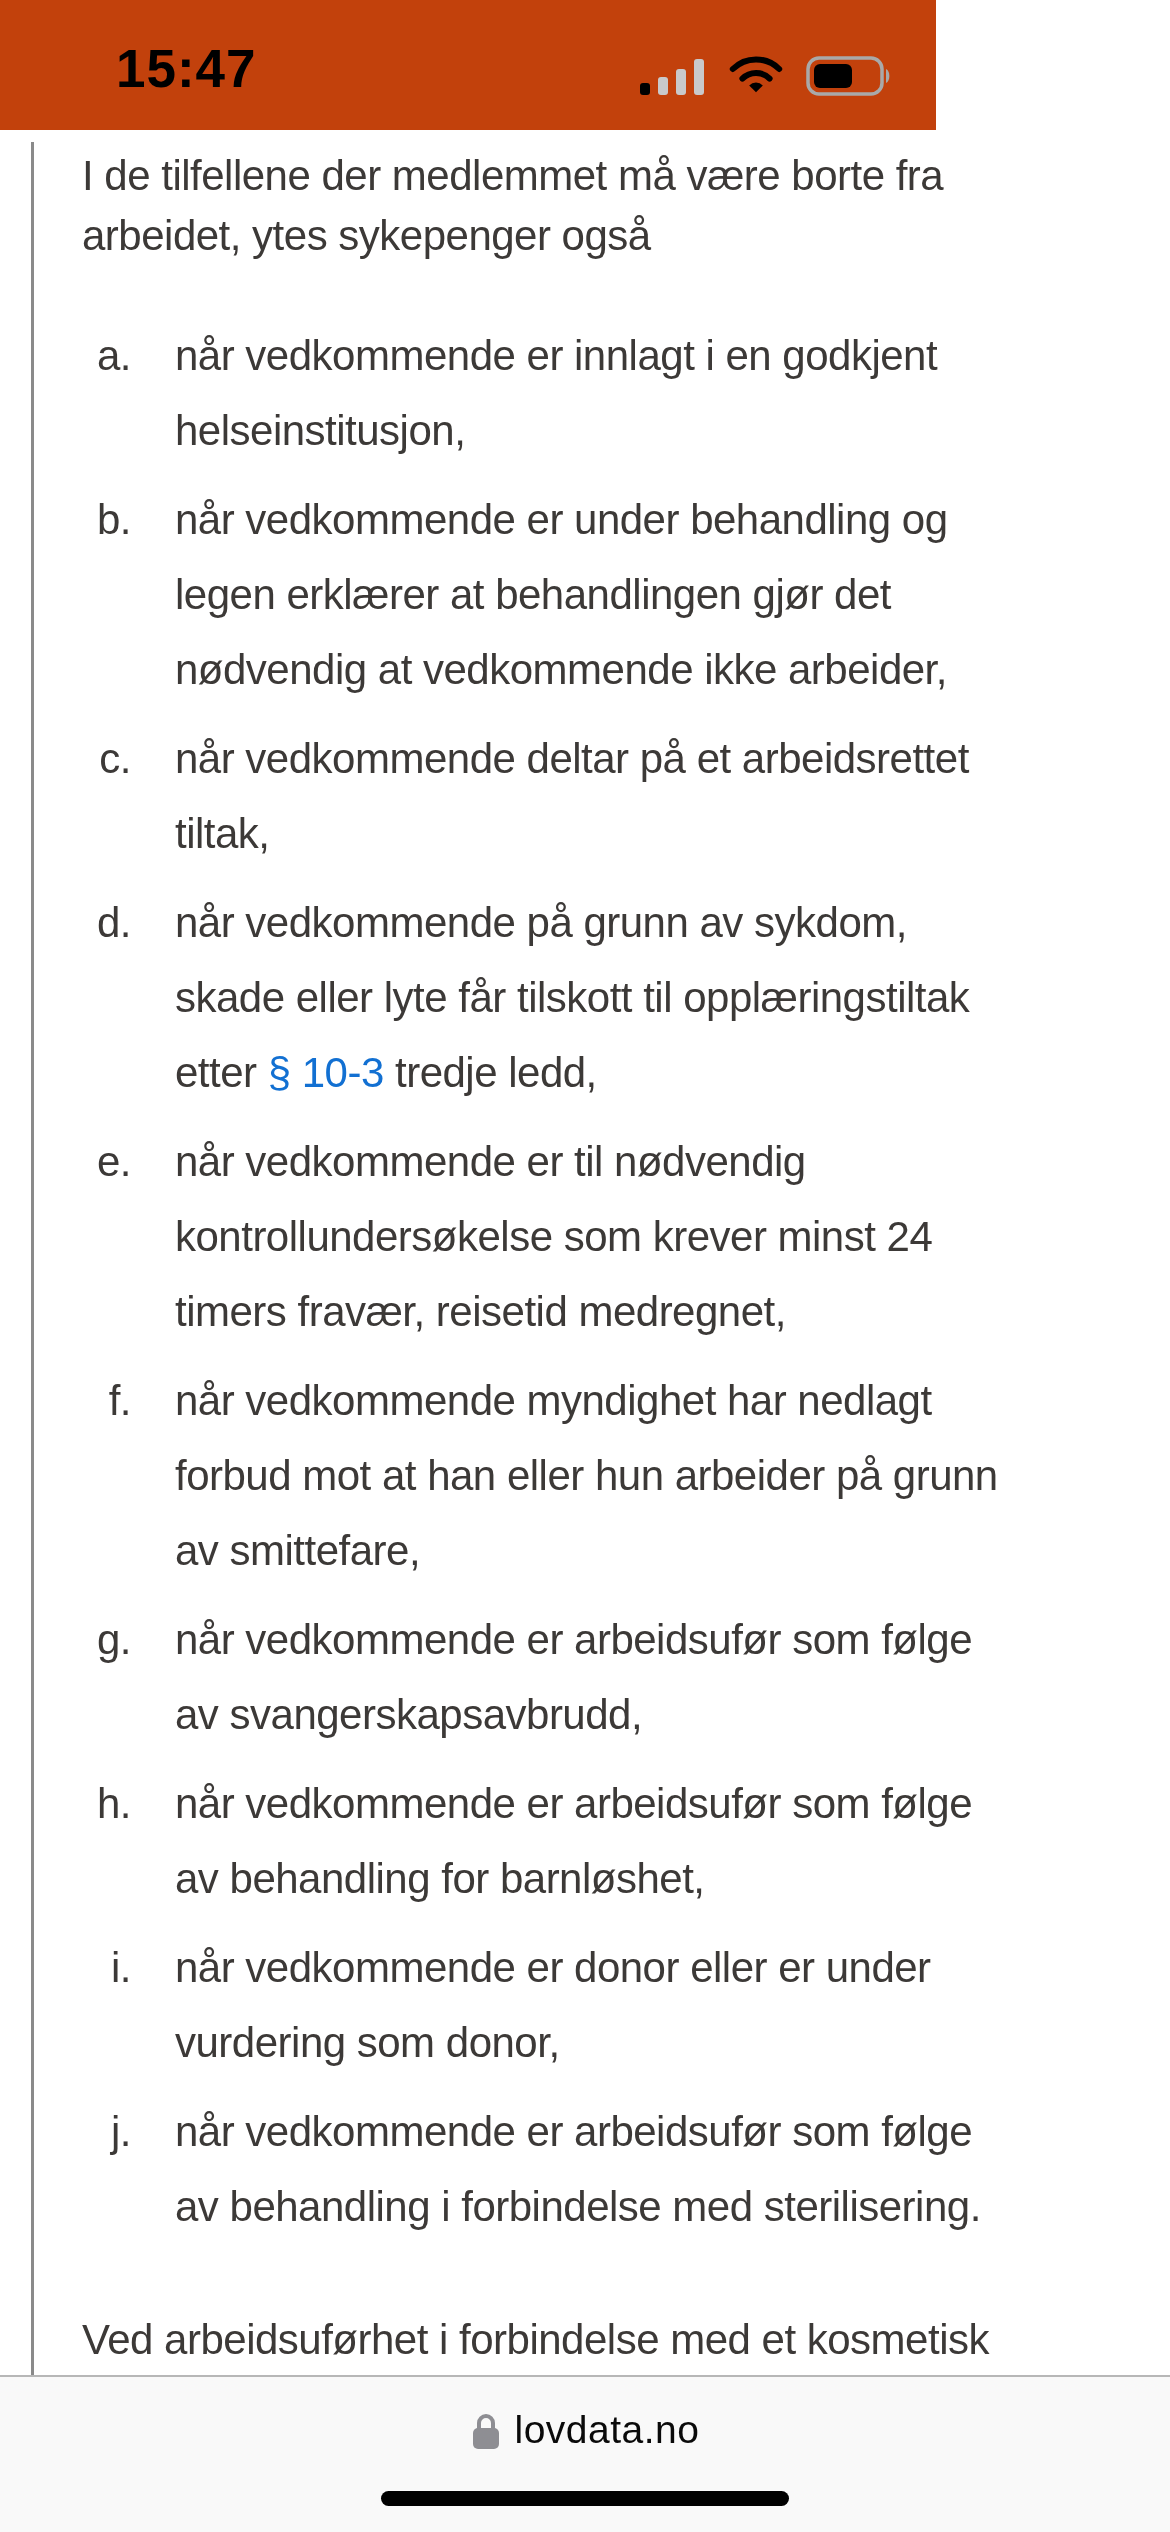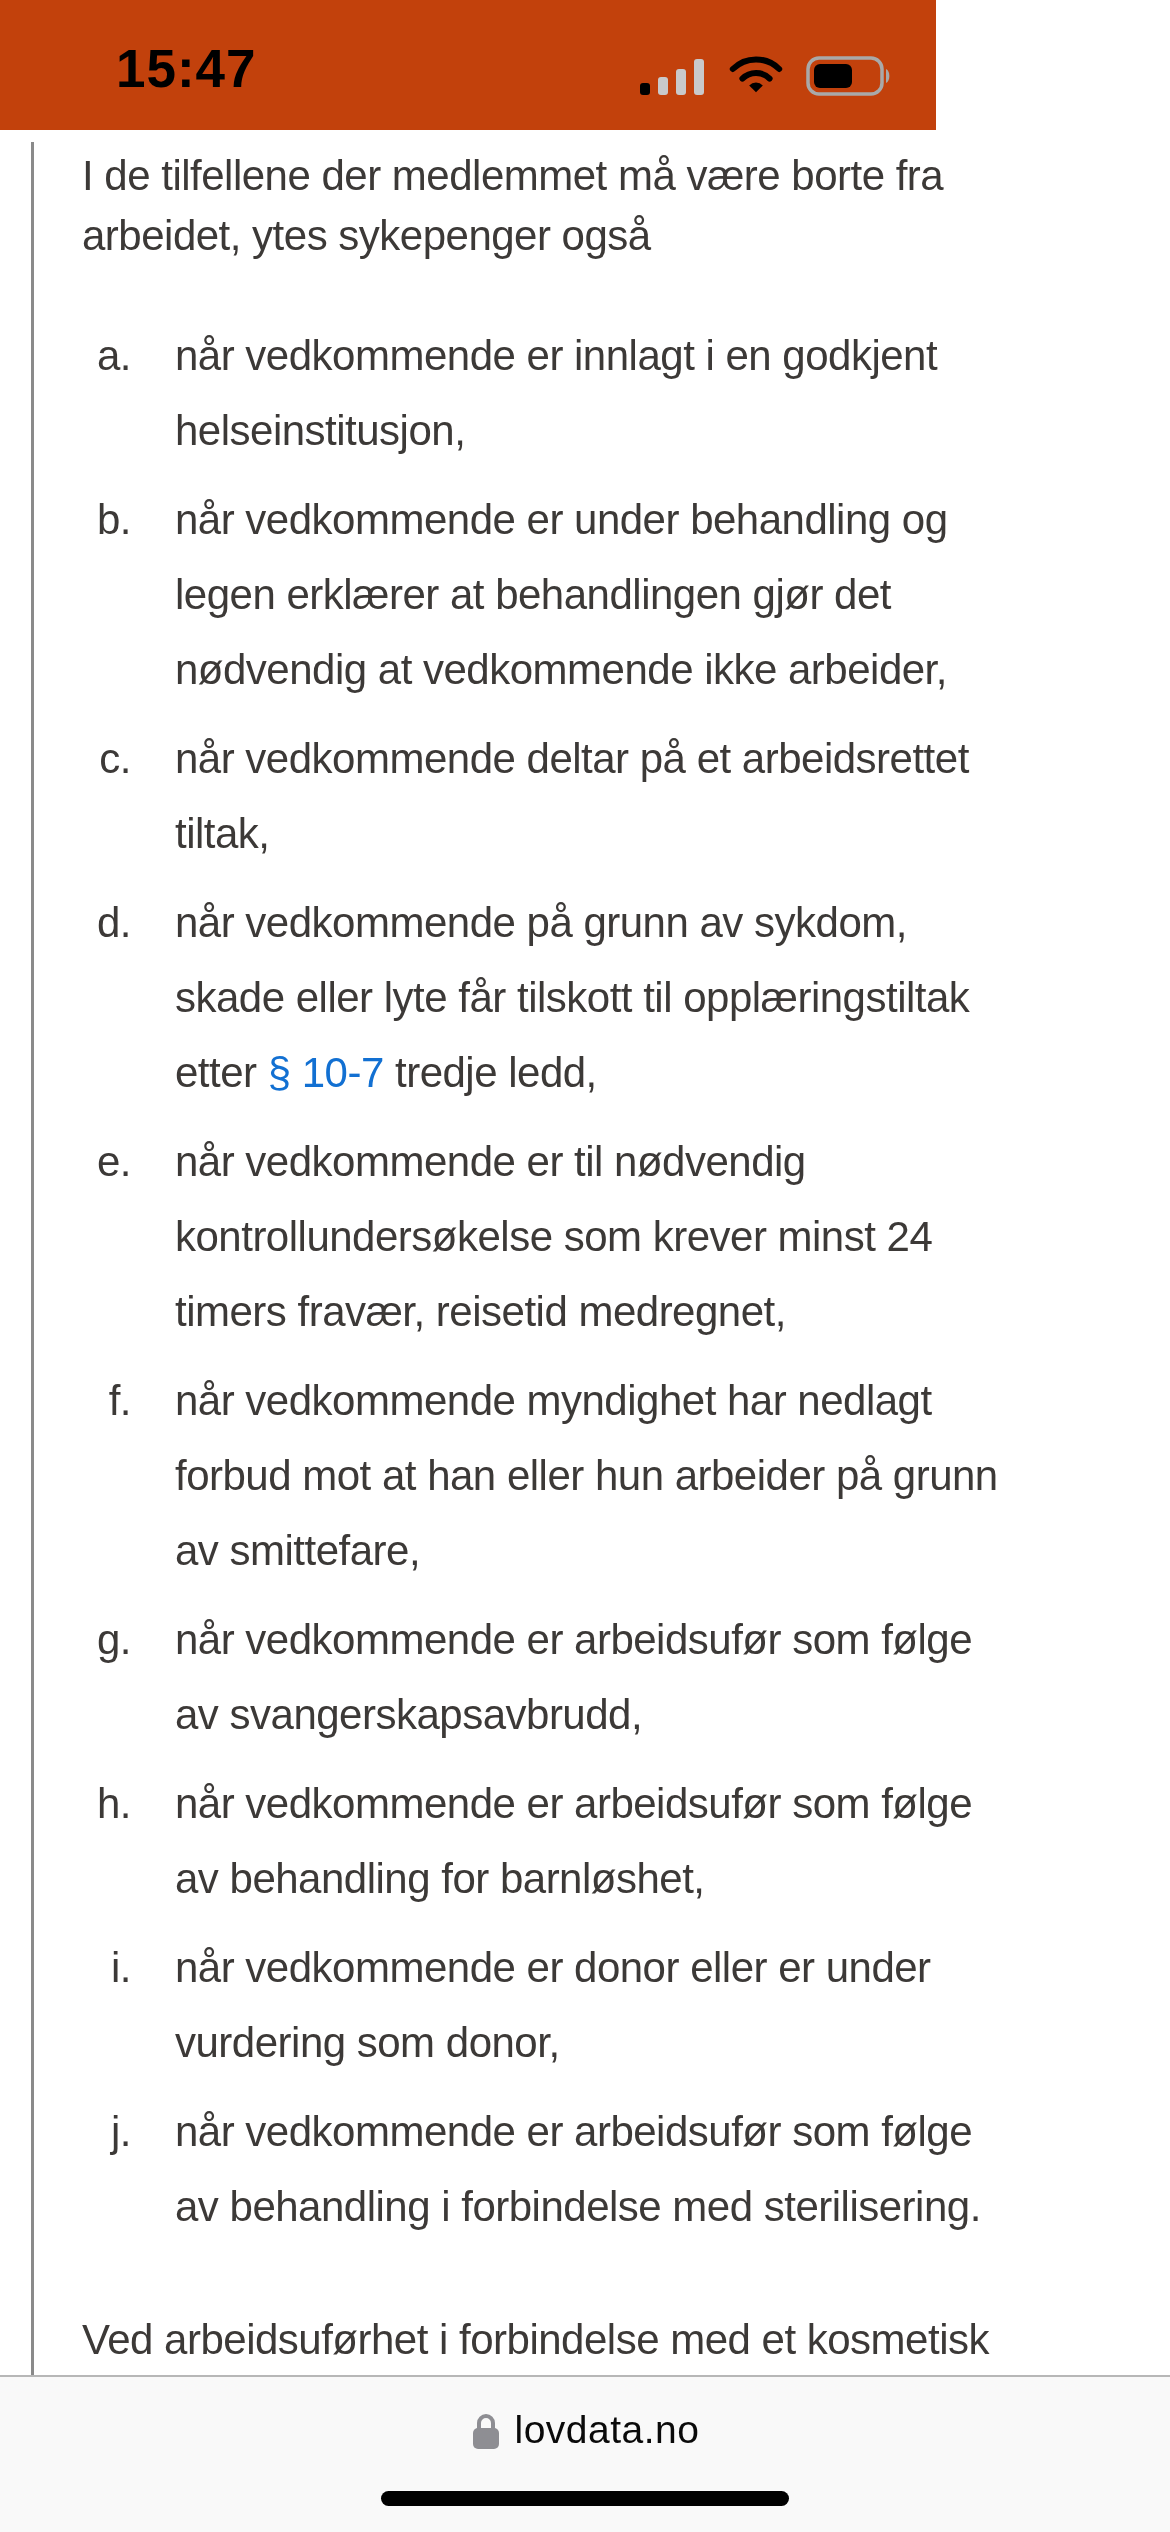"§ 10-7" a.ref-link { text: 10-7 -> 10-3 }
